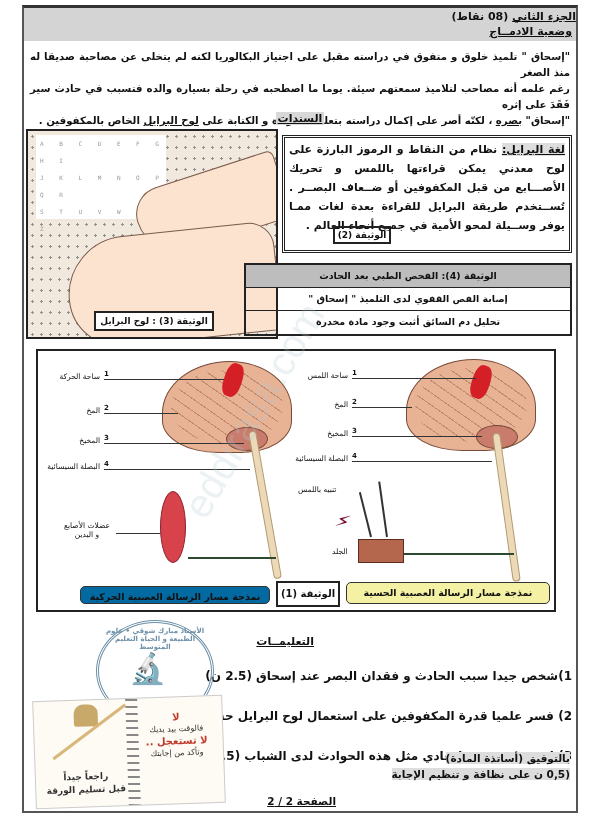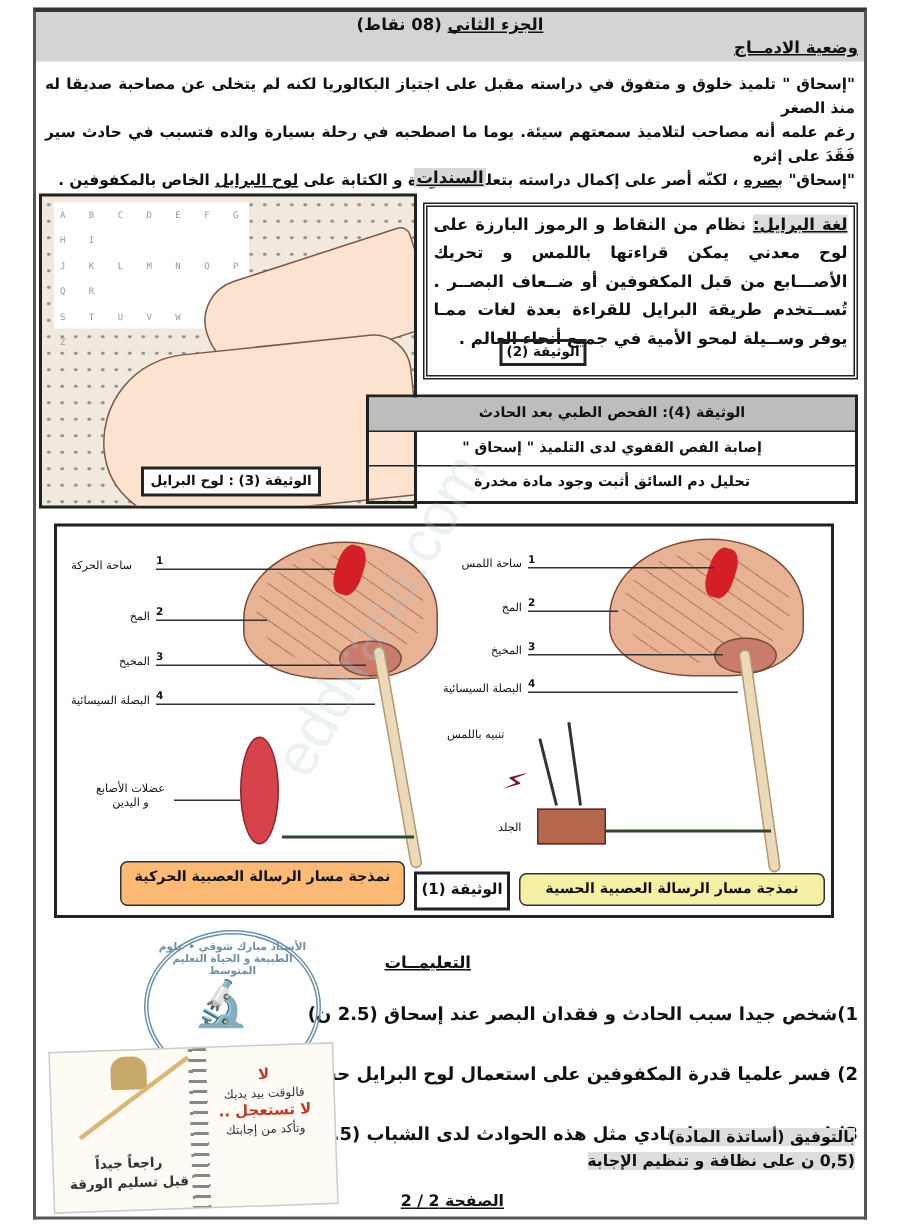"الجزء الثاني (08 نقاط)" .part-title { text-align: center -> right }
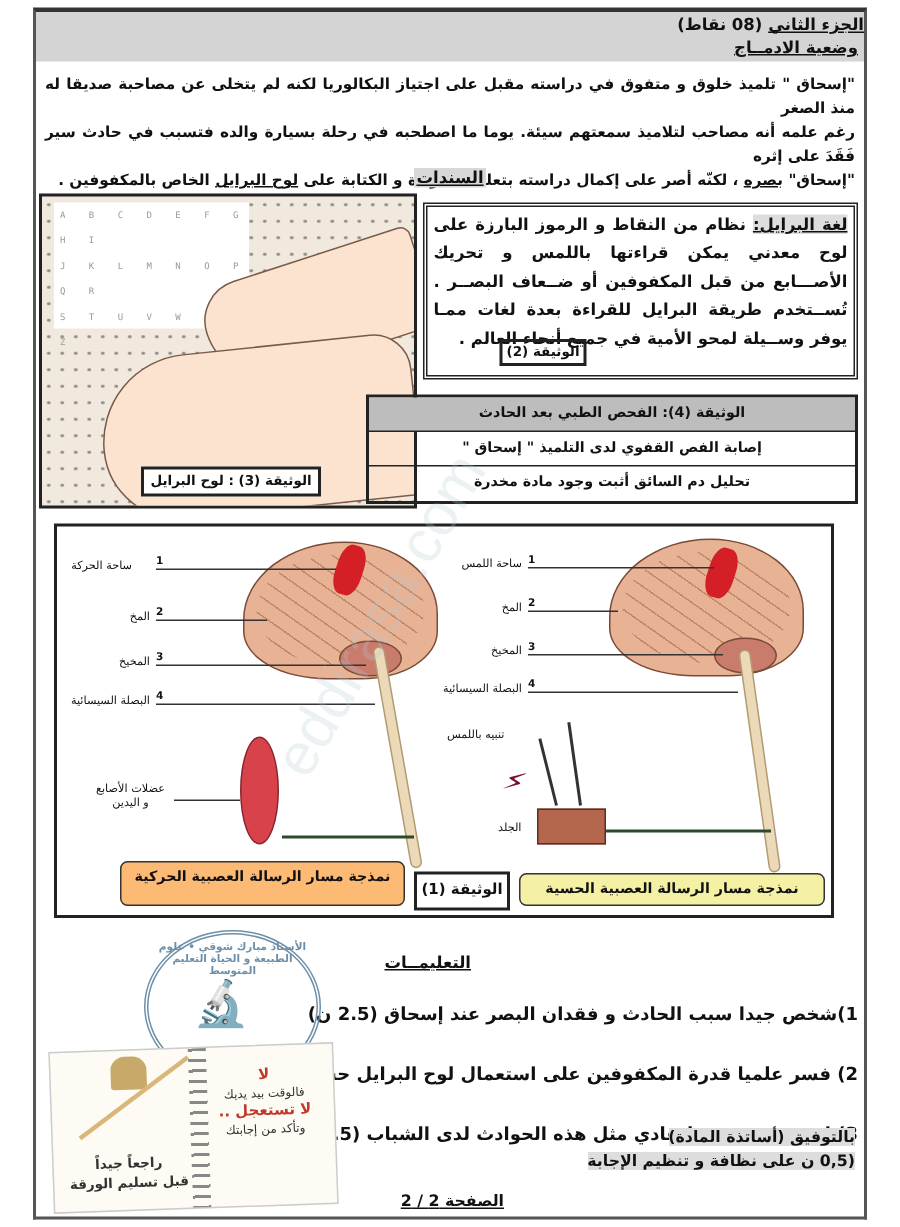"ساحة الحركة" div.lbl { right: 208px -> 196px }
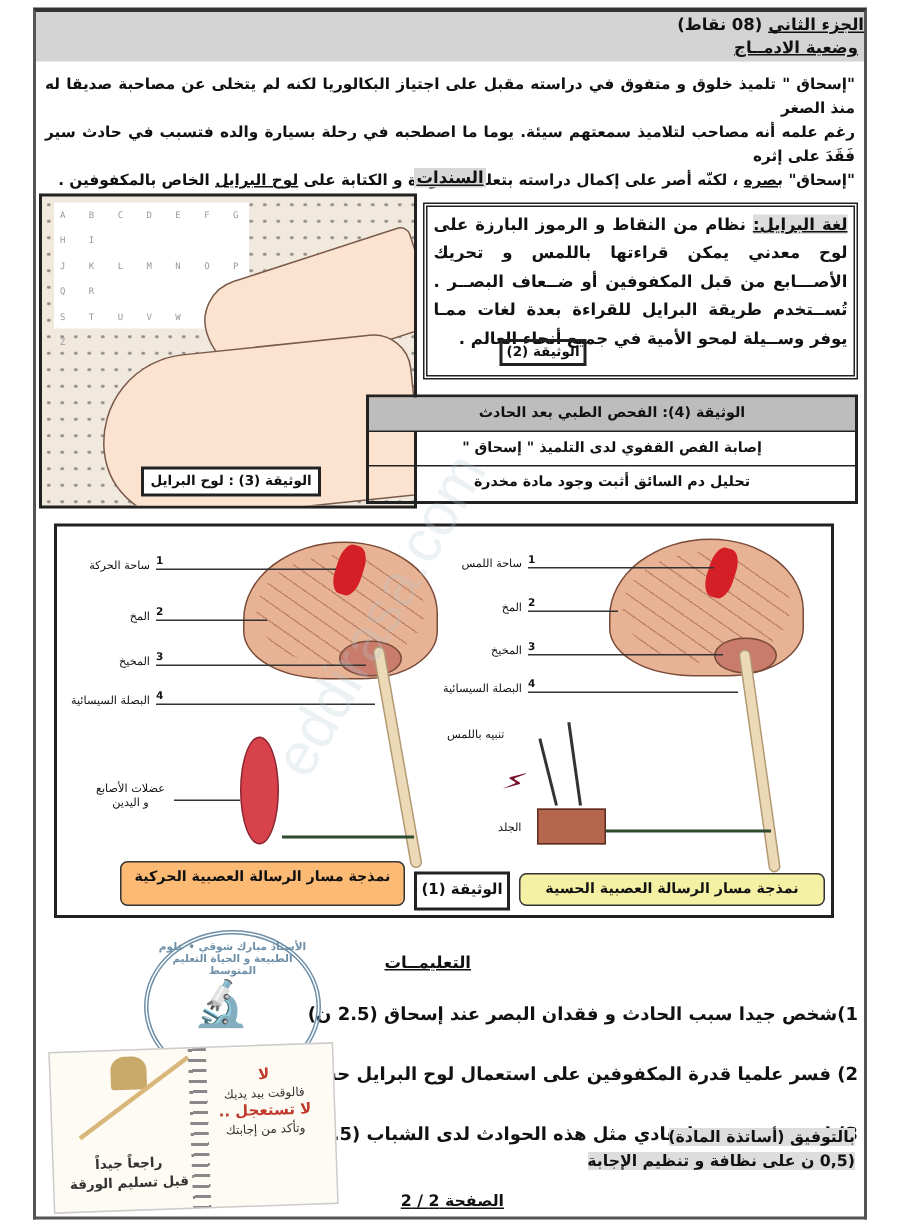"نمذجة مسار الرسالة العصبية الحركية" .caption-mot { background: #fdba74 -> #0369a1; height: 30px -> 18px }
